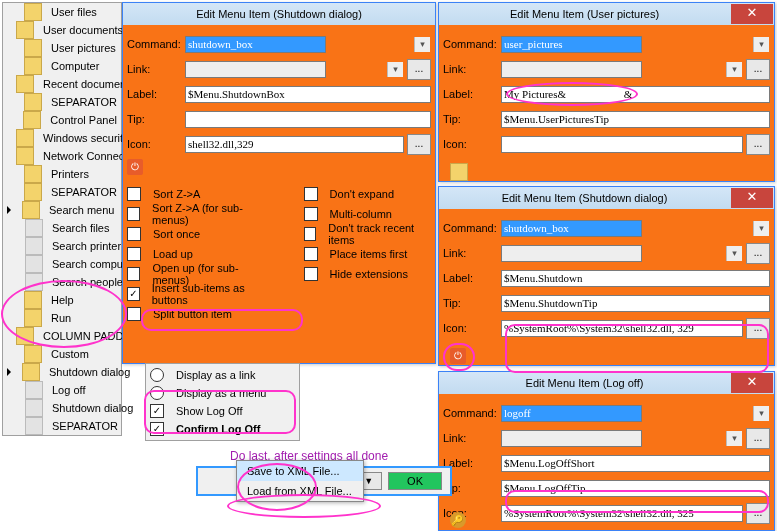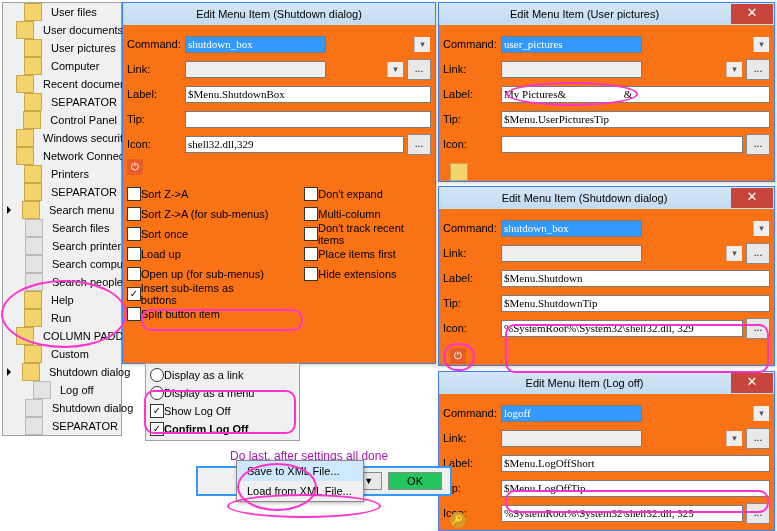"Sort Z->A" .chk { gap: 0 -> 12px }
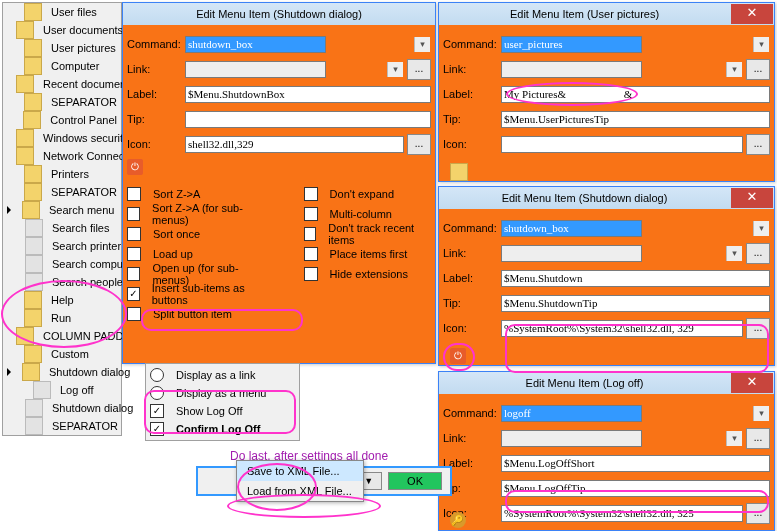"Log off" div.row { padding-left: 30px -> 22px }
